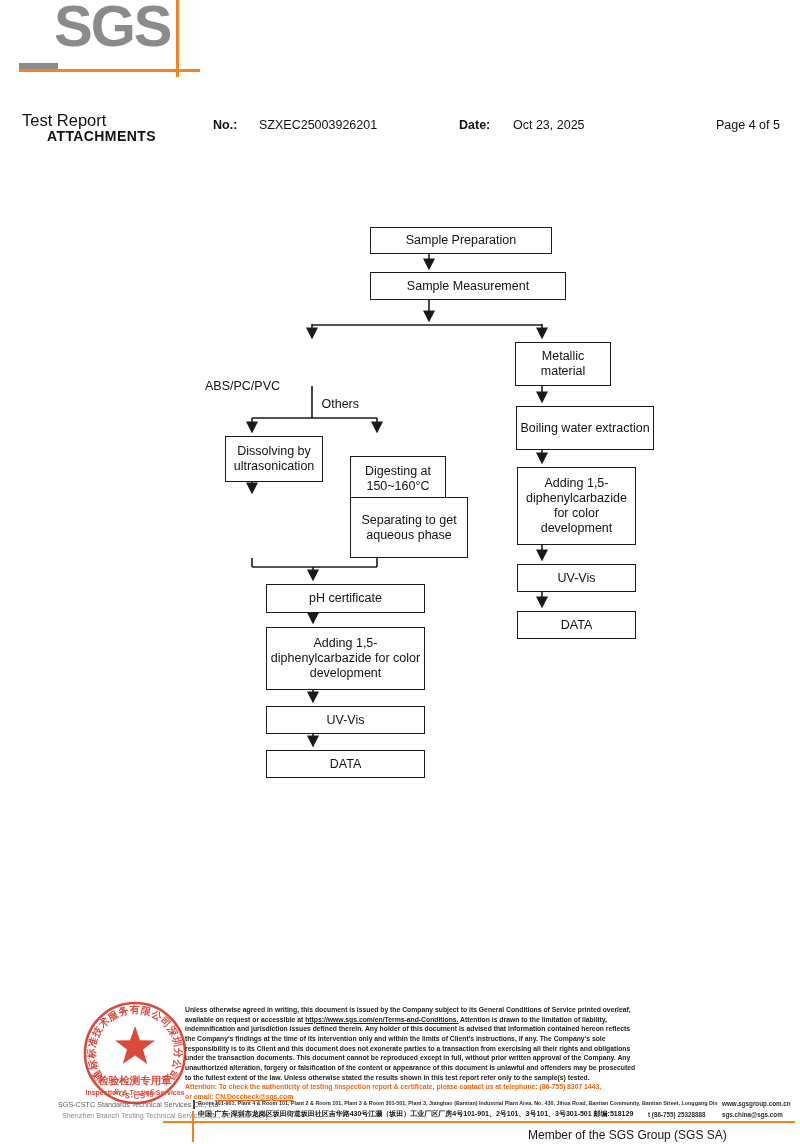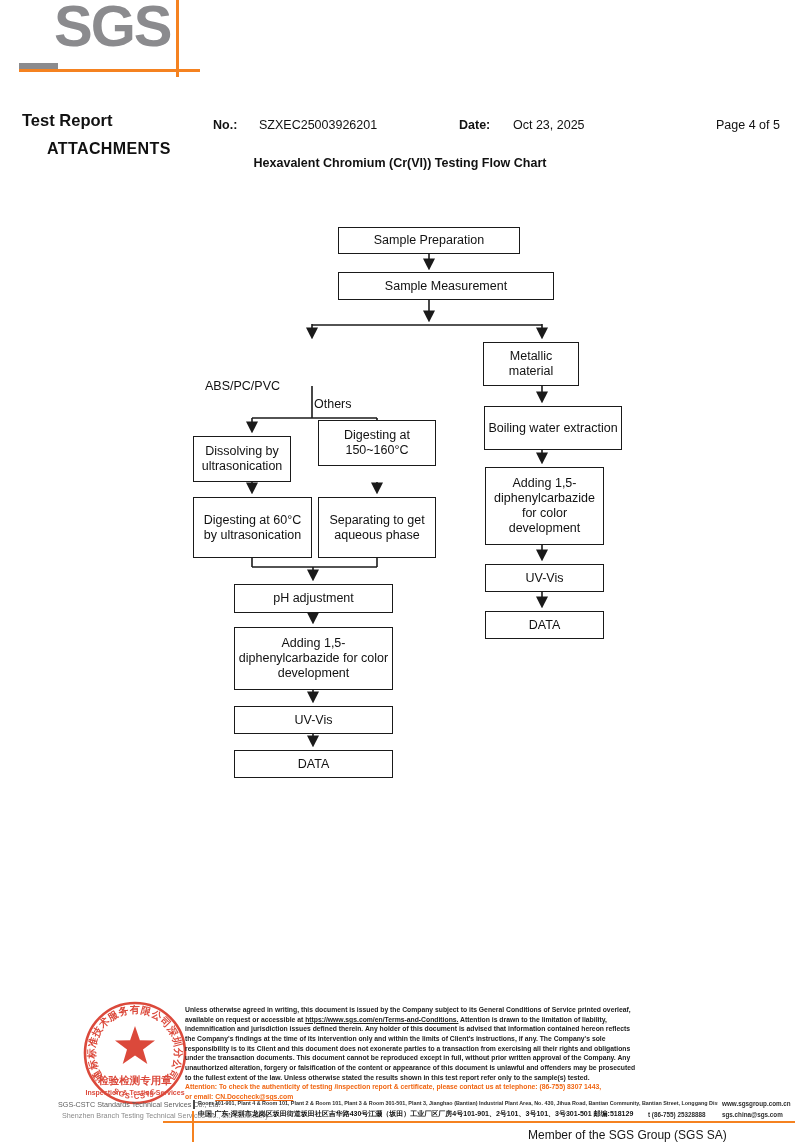"Test Report" .test-report { font-weight: bold -> normal }
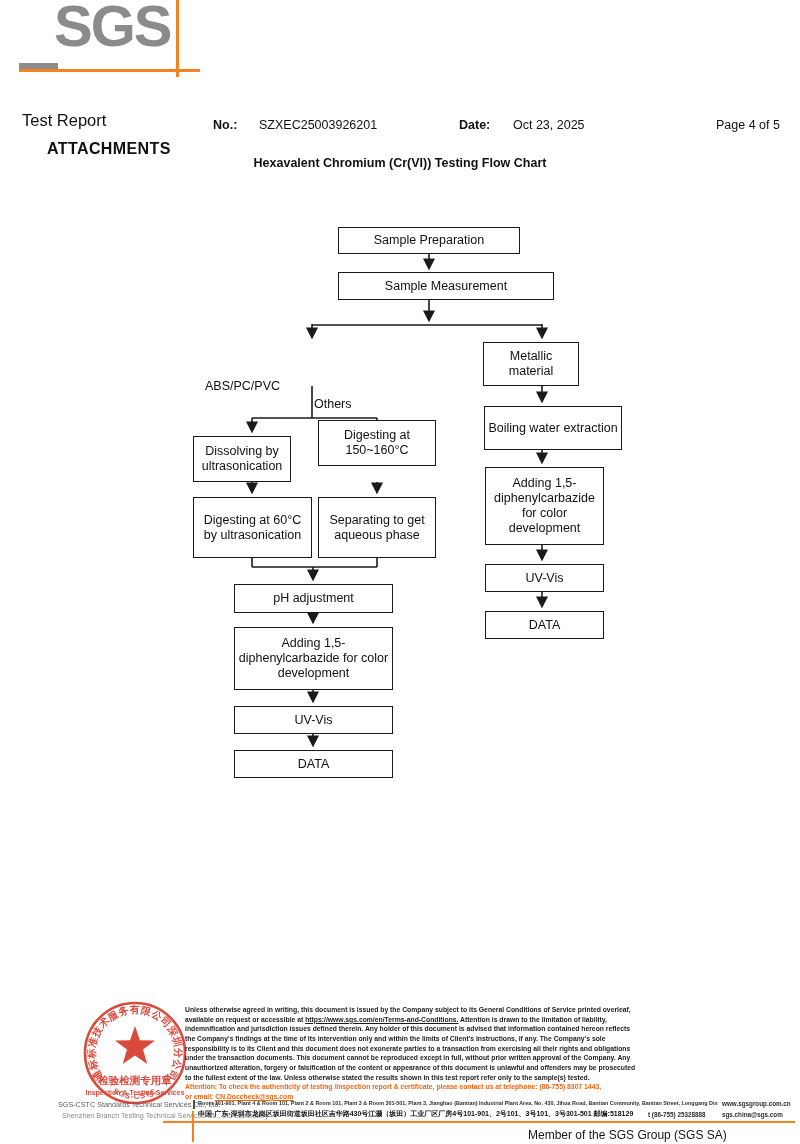"ATTACHMENTS" .attachments { font-size: 16px -> 14px; top: 140px -> 128px }
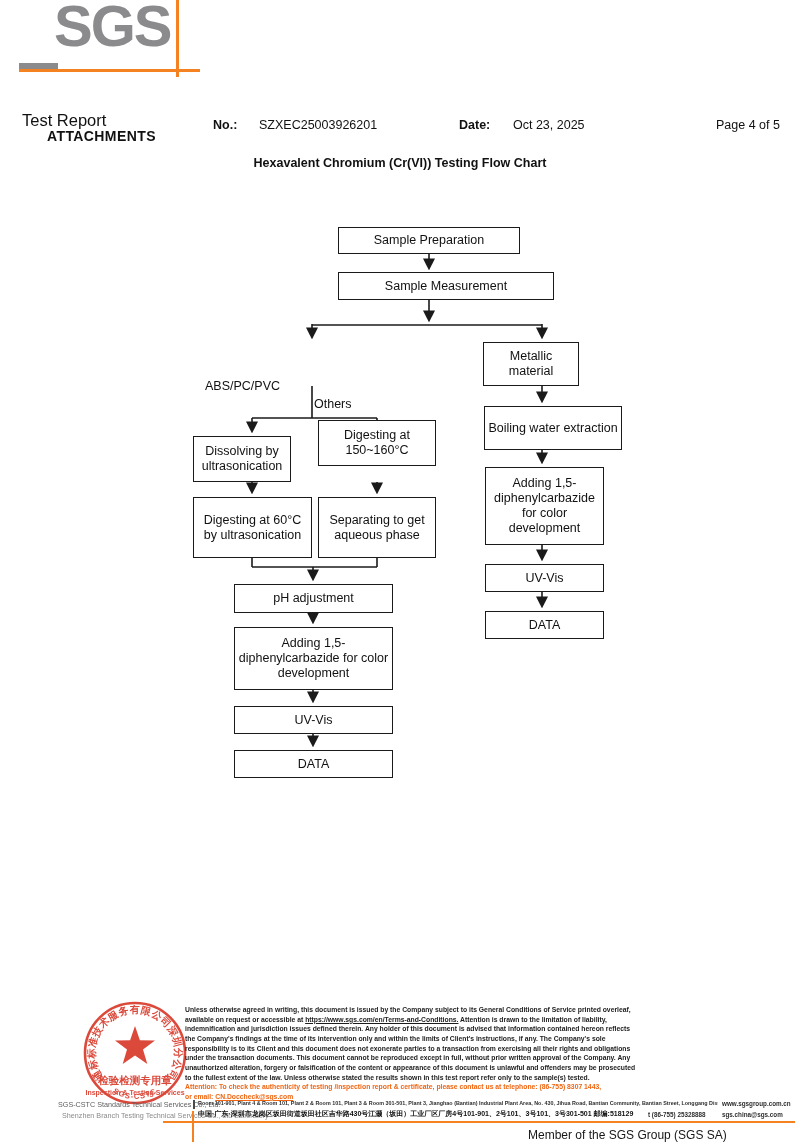"Hexavalent Chromium (Cr(VI)) Testing" div.abs { html: <div>Hexavalent Chromium (Cr(VI)) Testing Flow Chart</div> -> none }
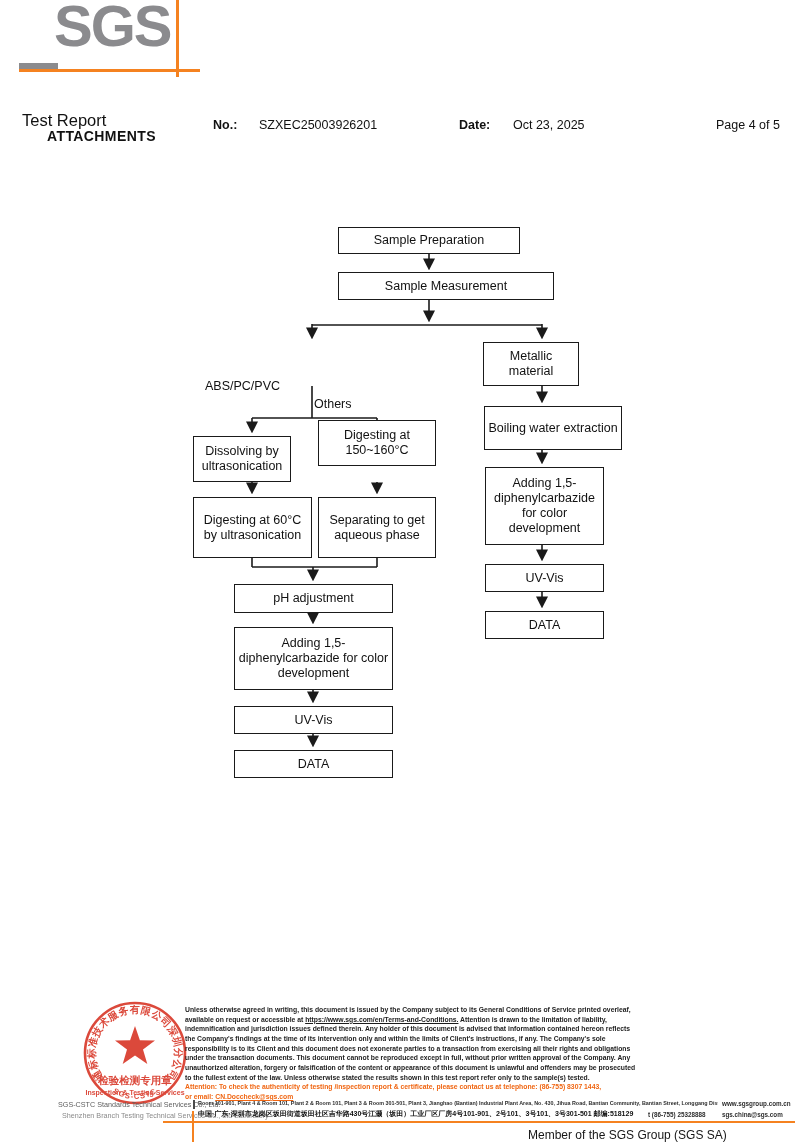"Sample Preparation" .fbox { margin-left: none -> 32px }
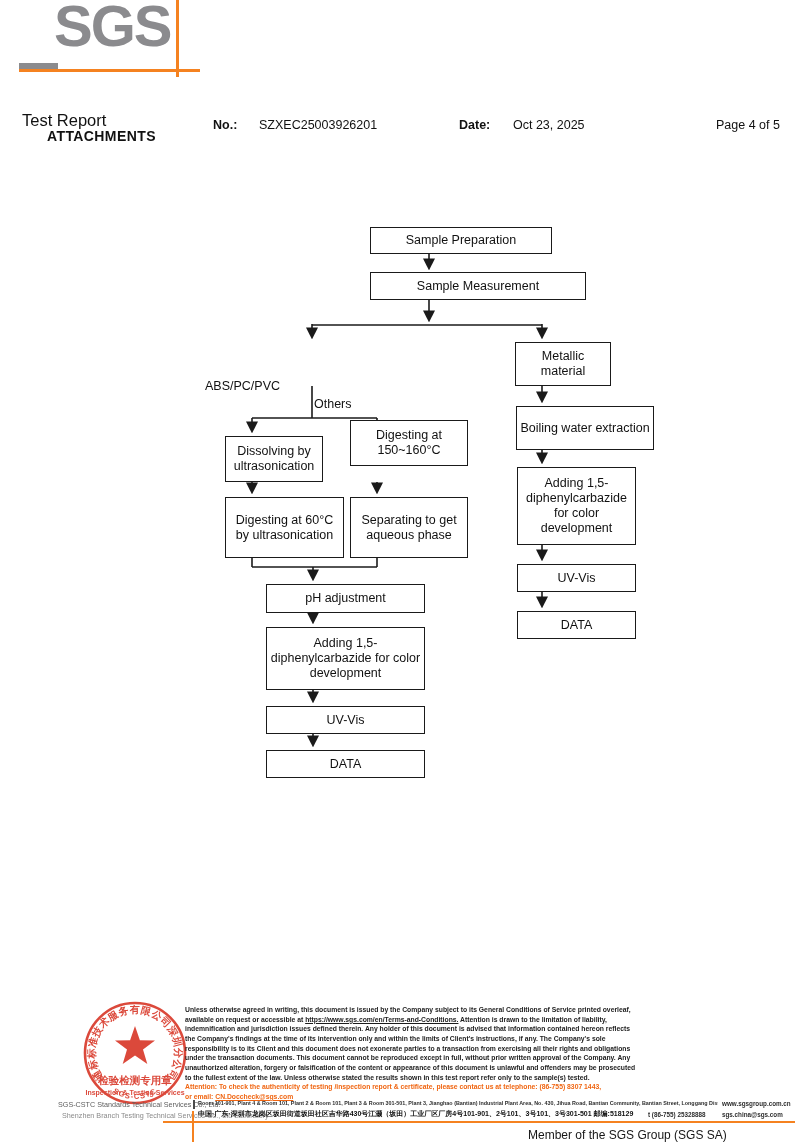"Sample Measurement" div.fbox { width: 216px -> 196px }
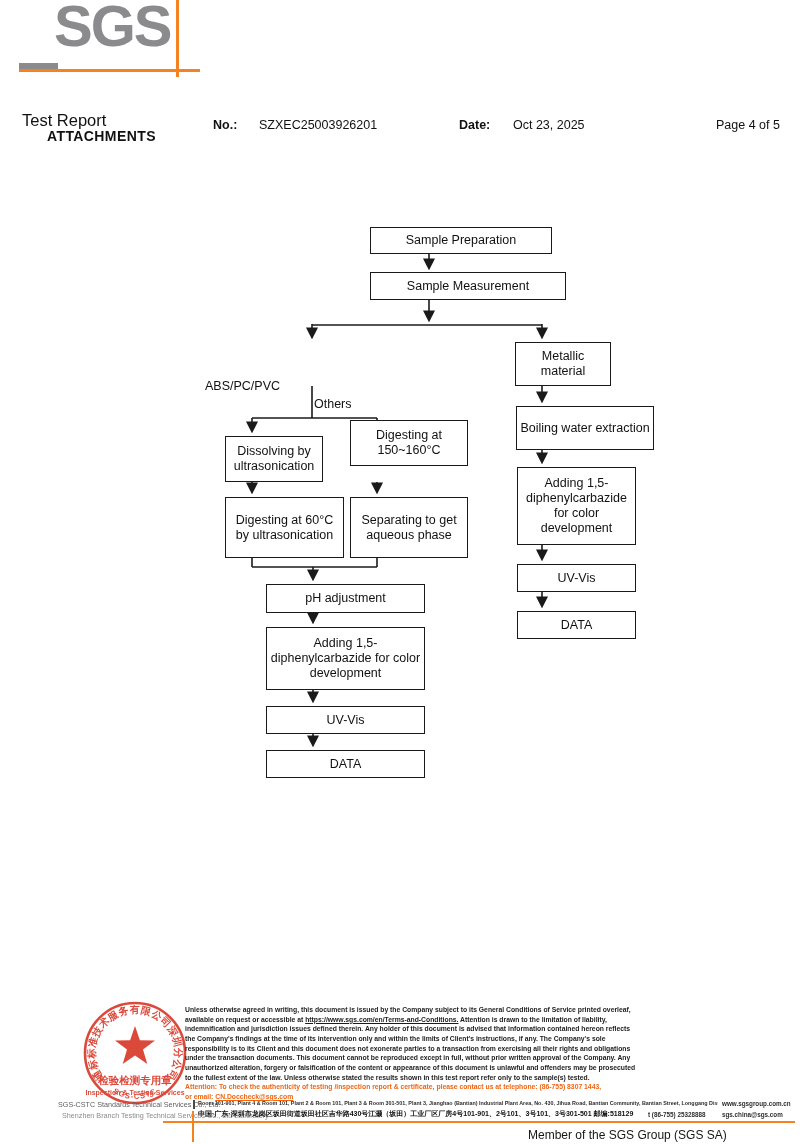"Others" div.flabel { left: 314px -> 307px; text-align: left -> right }
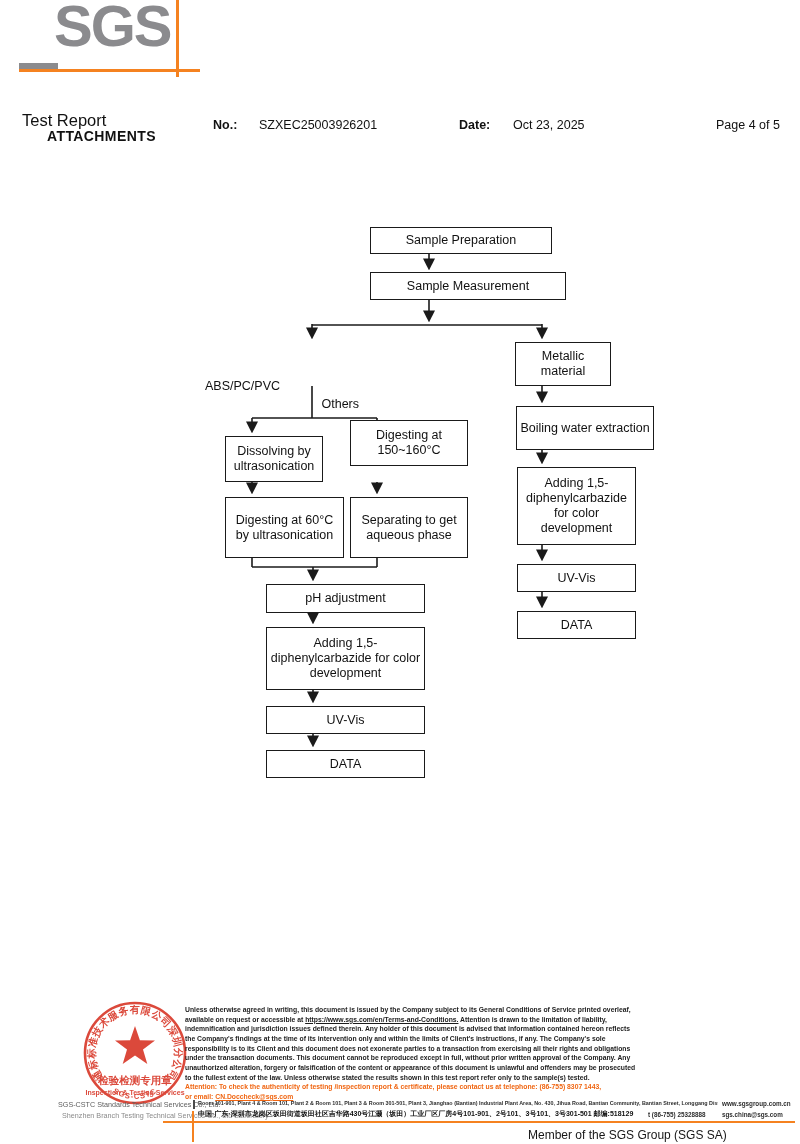"Digesting at 150~160°C" div.fbox { top: 420px -> 456px; width: 118px -> 96px }
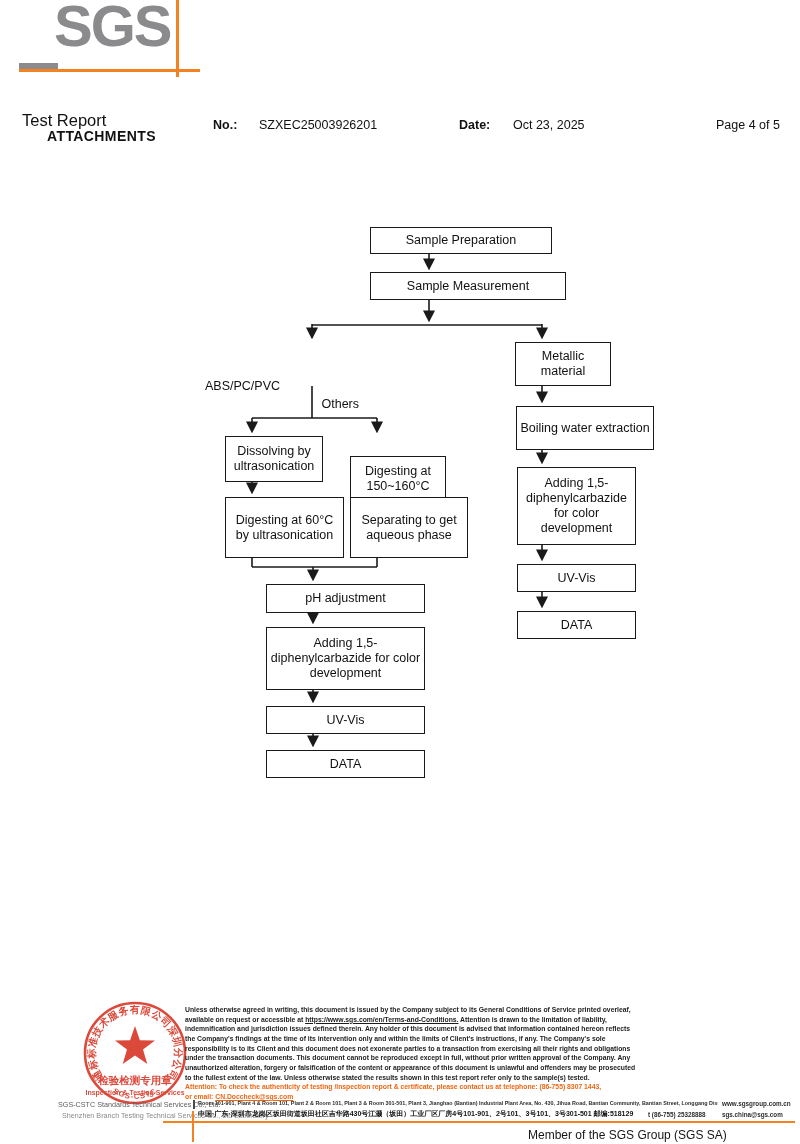"Digesting at 60°C by ultrasonication" div.fbox { html: <div>Digesting at 60°C by ultrasonication</div> -> none }
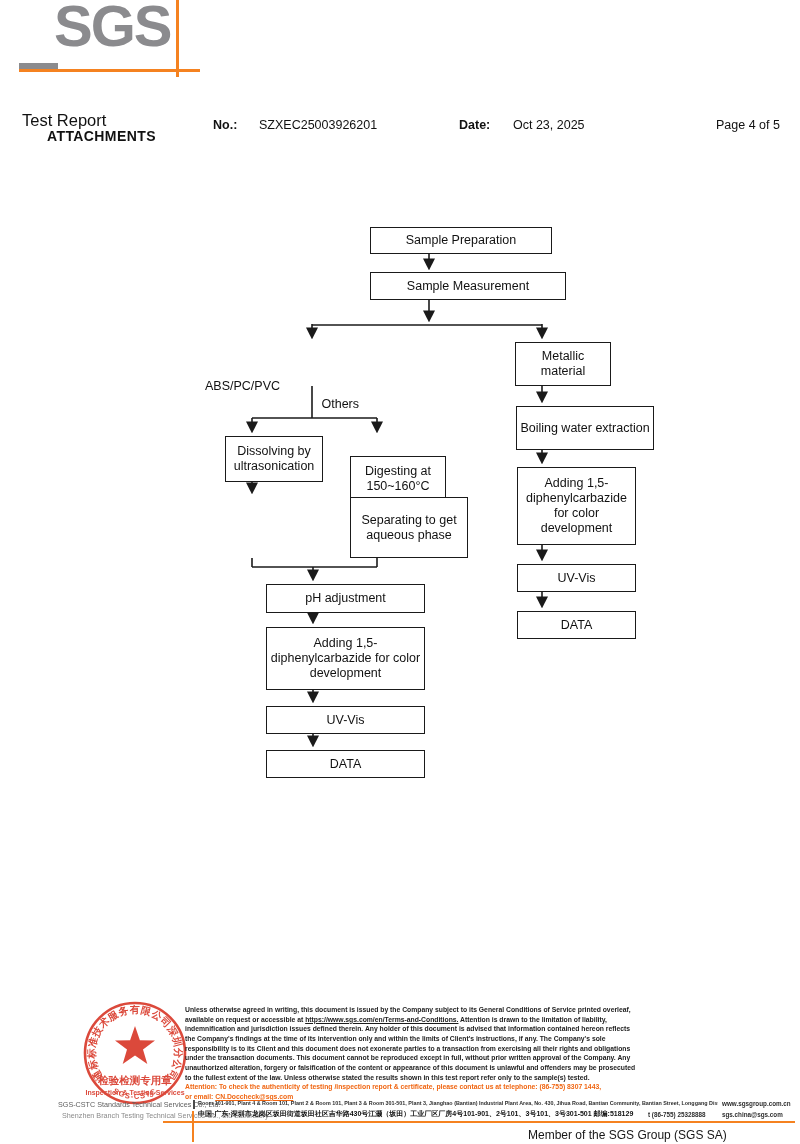"pH adjustment" div.fbox { text: adjustment -> certificate }
